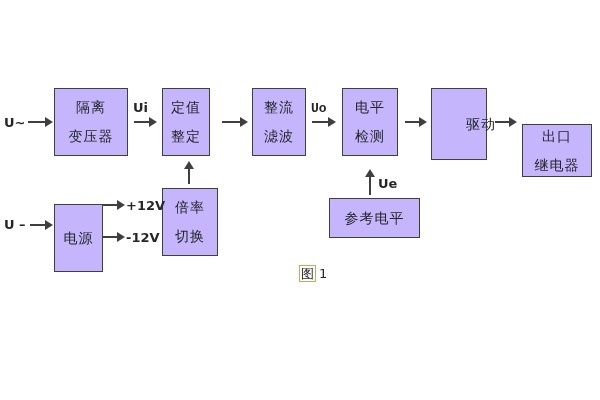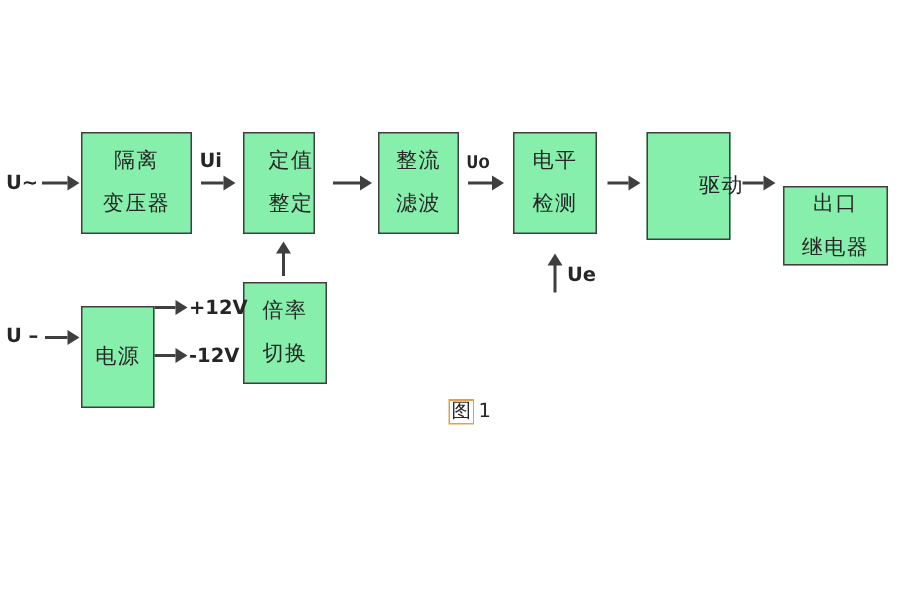"隔离" .block { background: #86efac -> #c4b5fd }
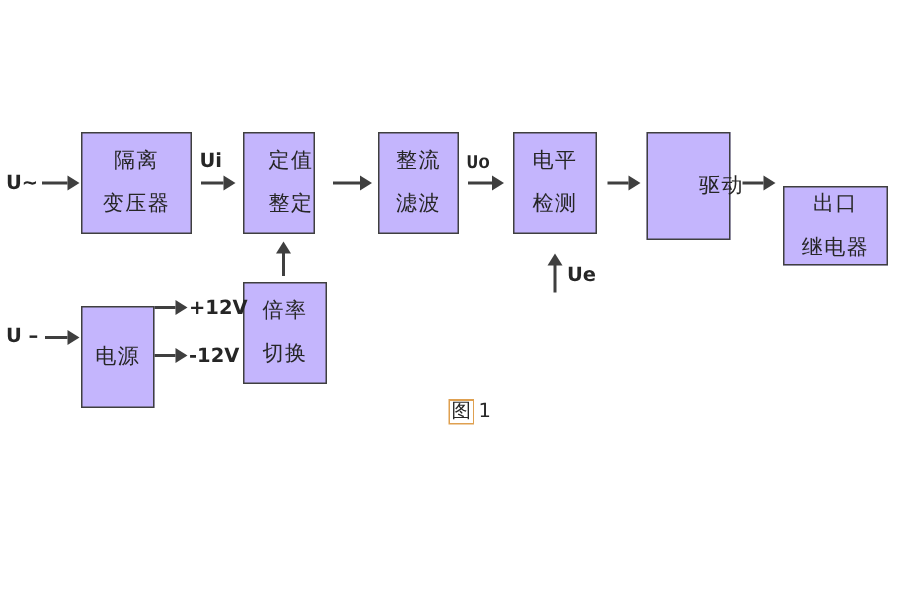"定值" div.block { align-items: flex-end -> none }
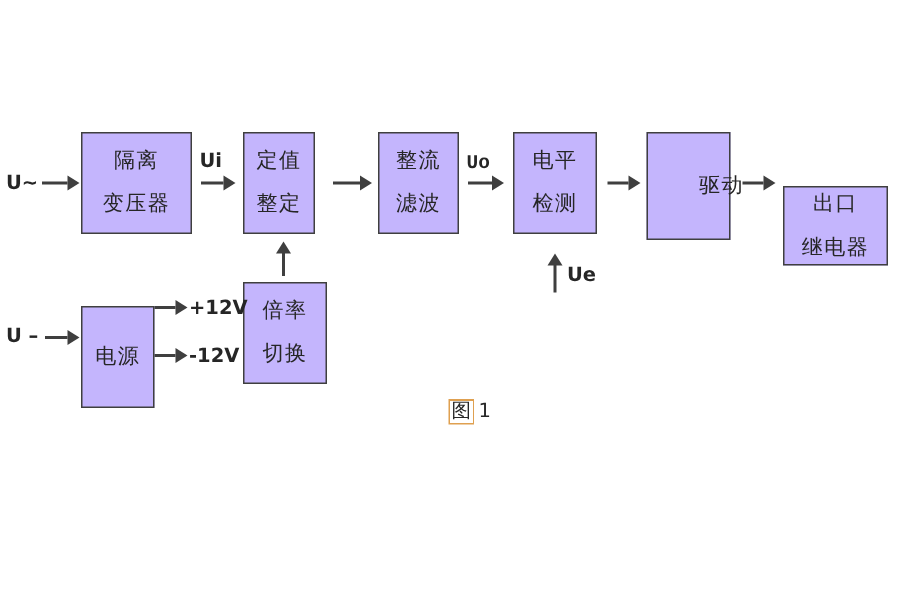"参考电平" div.block { html: none -> <div> <span>参考电平</span> </div> }
